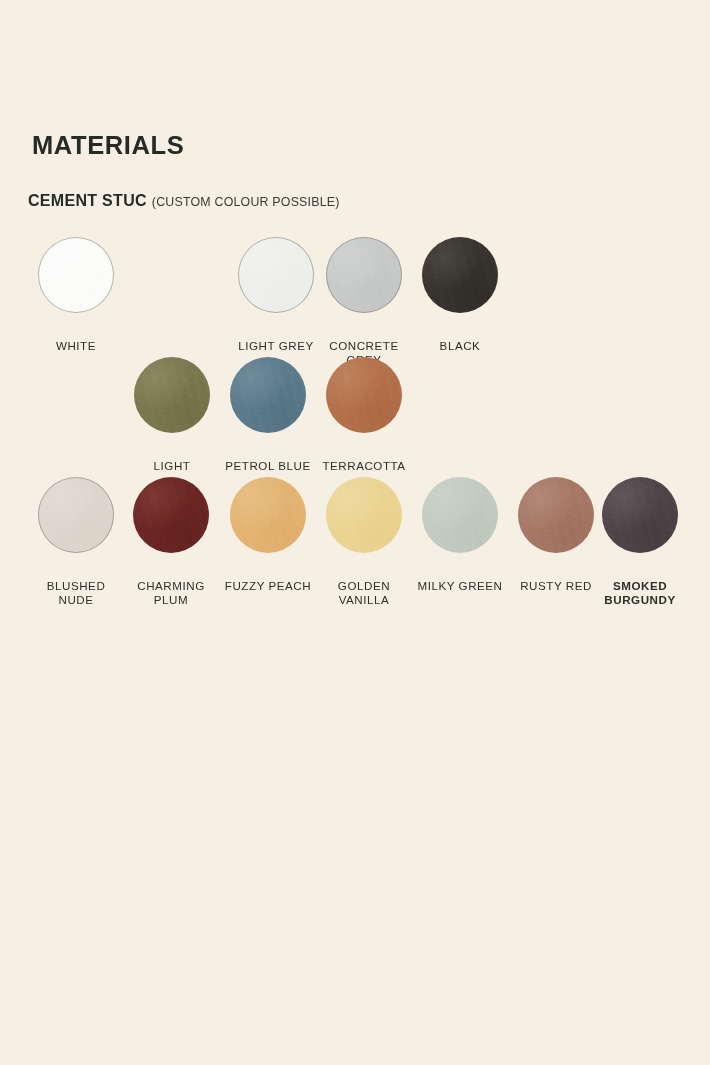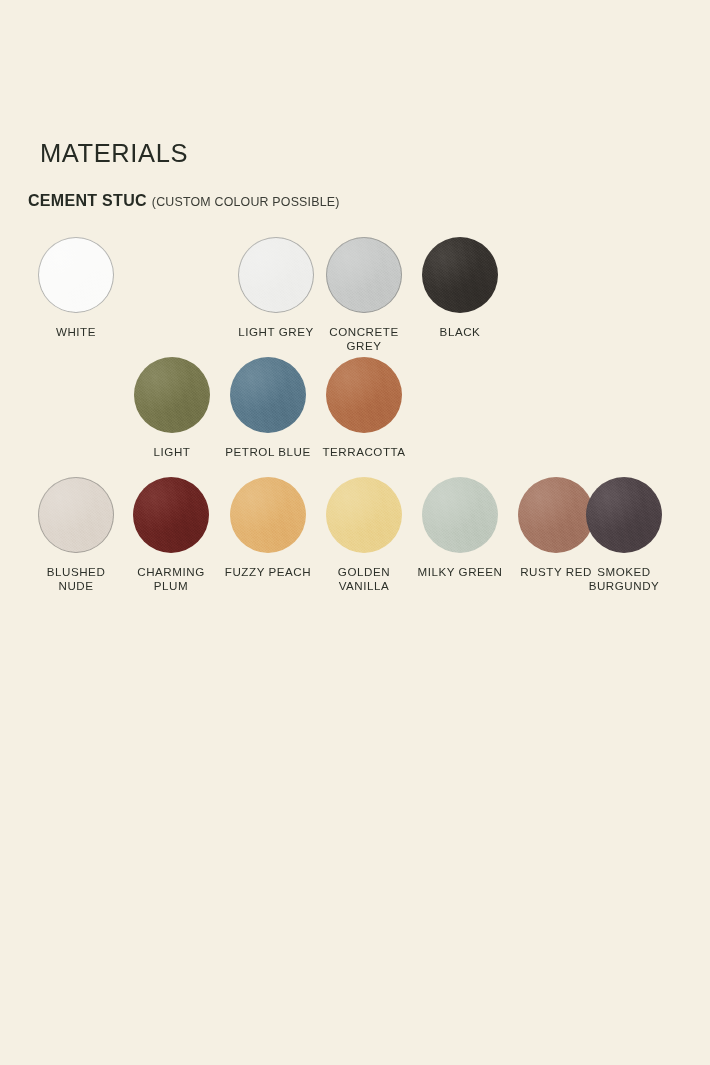"MATERIALS" .page-title { font-weight: normal -> bold; margin: 12px -> 4px }
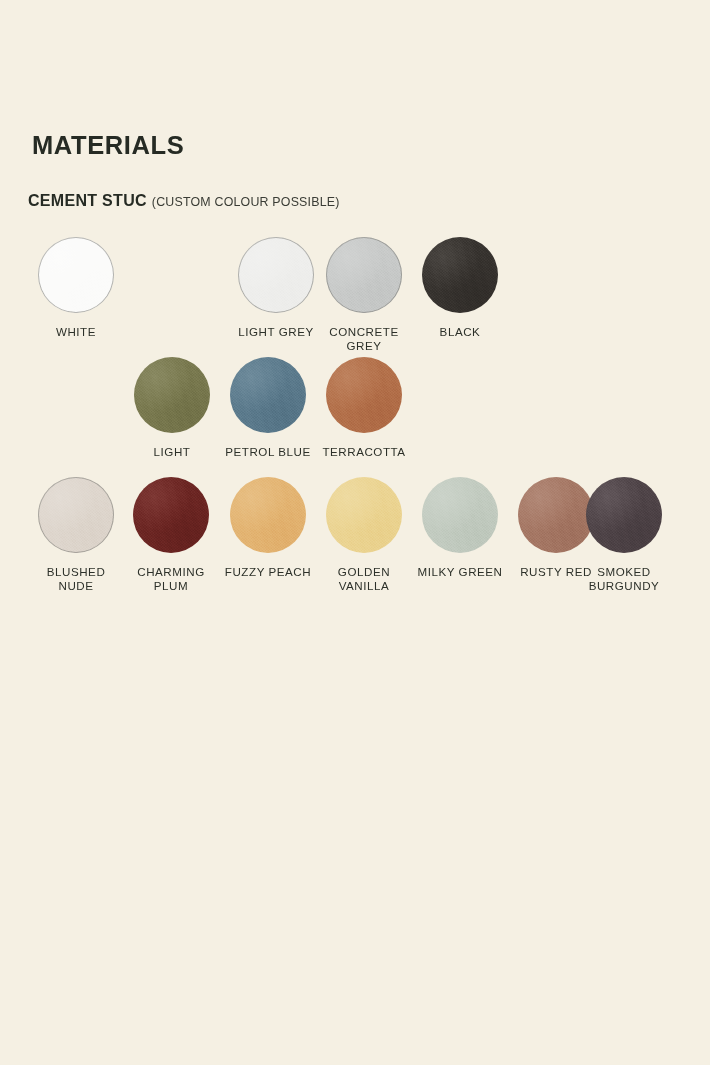"WHITE" .swatch-label { margin-top: 12px -> 26px }
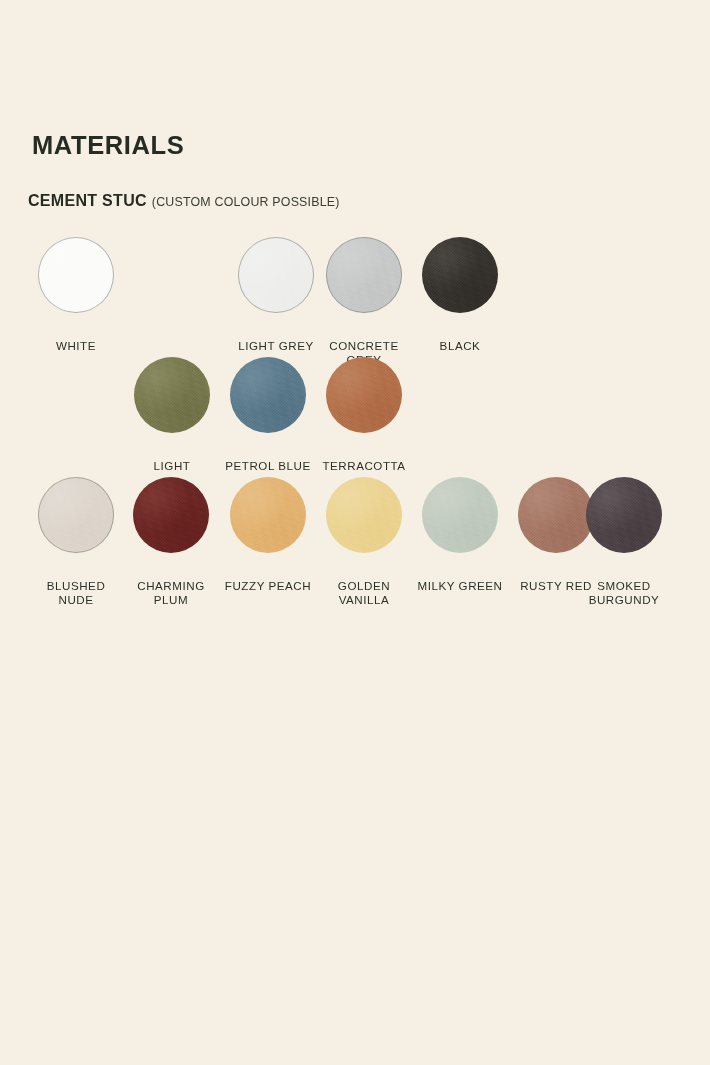"SMOKED" div.swatch { font-weight: none -> bold; left: 548px -> 564px }
